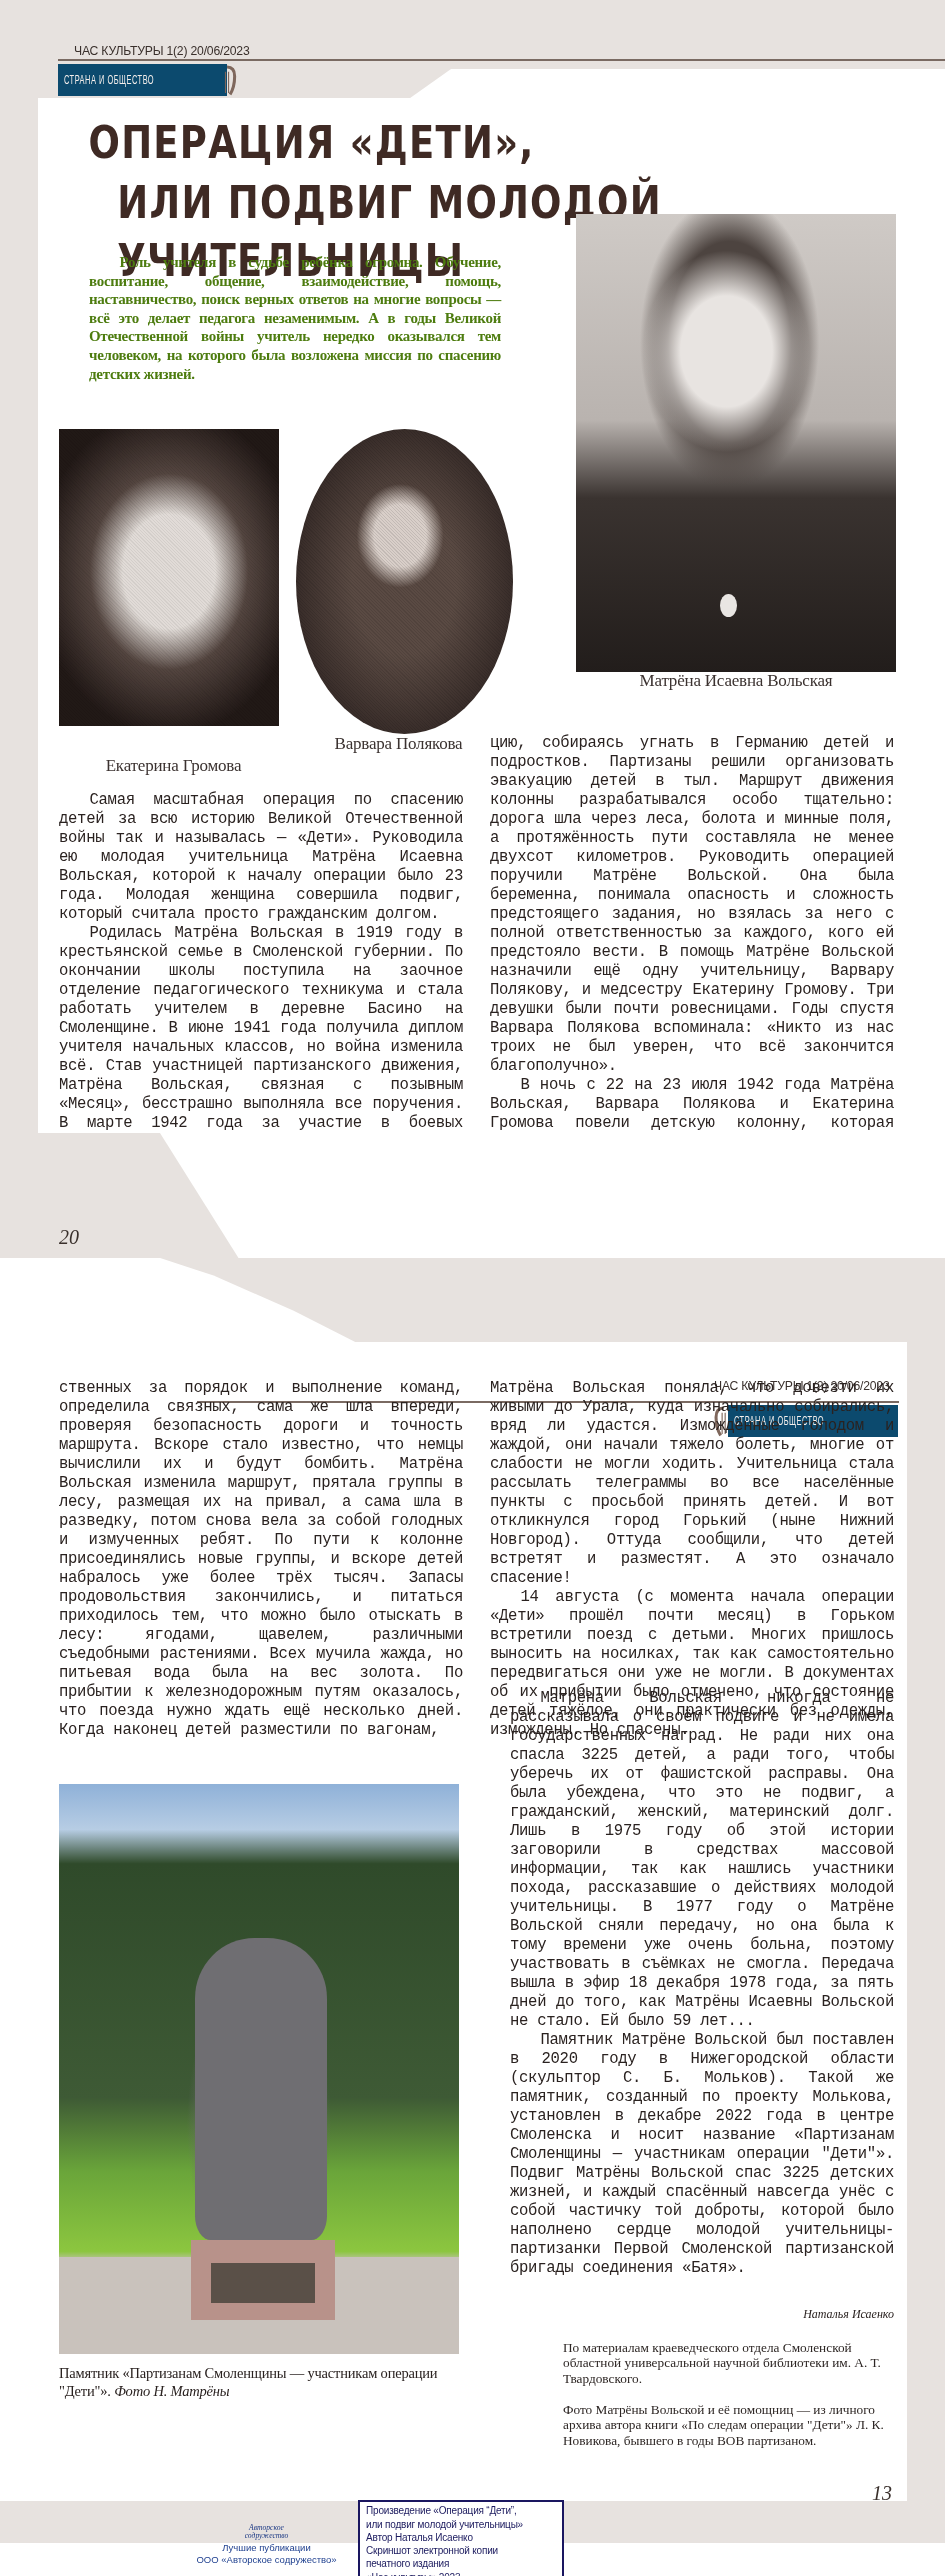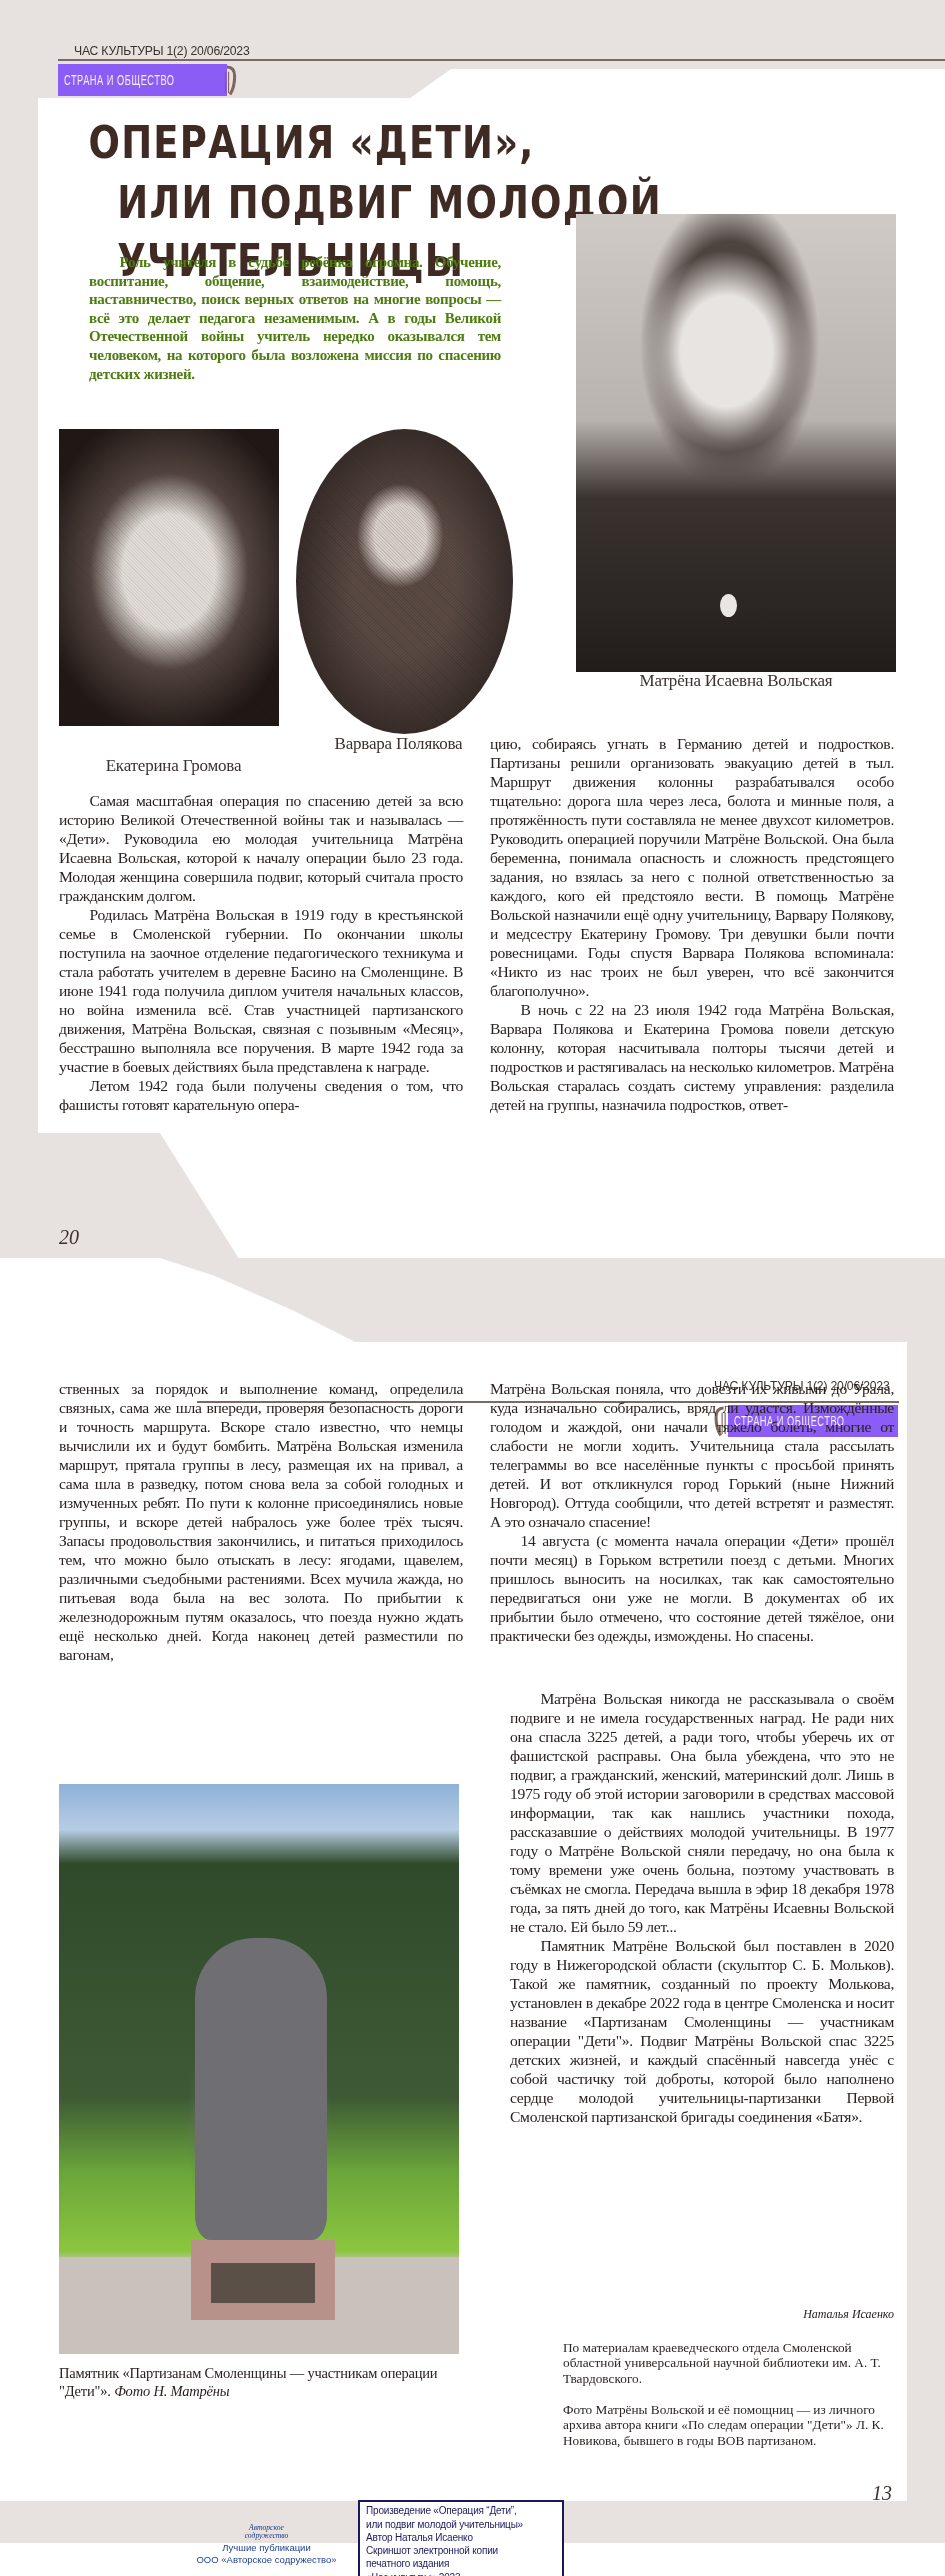"СТРАНА И ОБЩЕСТВО" .rubric { background: #8b5cf6 -> #0c4a6e; font-size: 15px -> 12px }
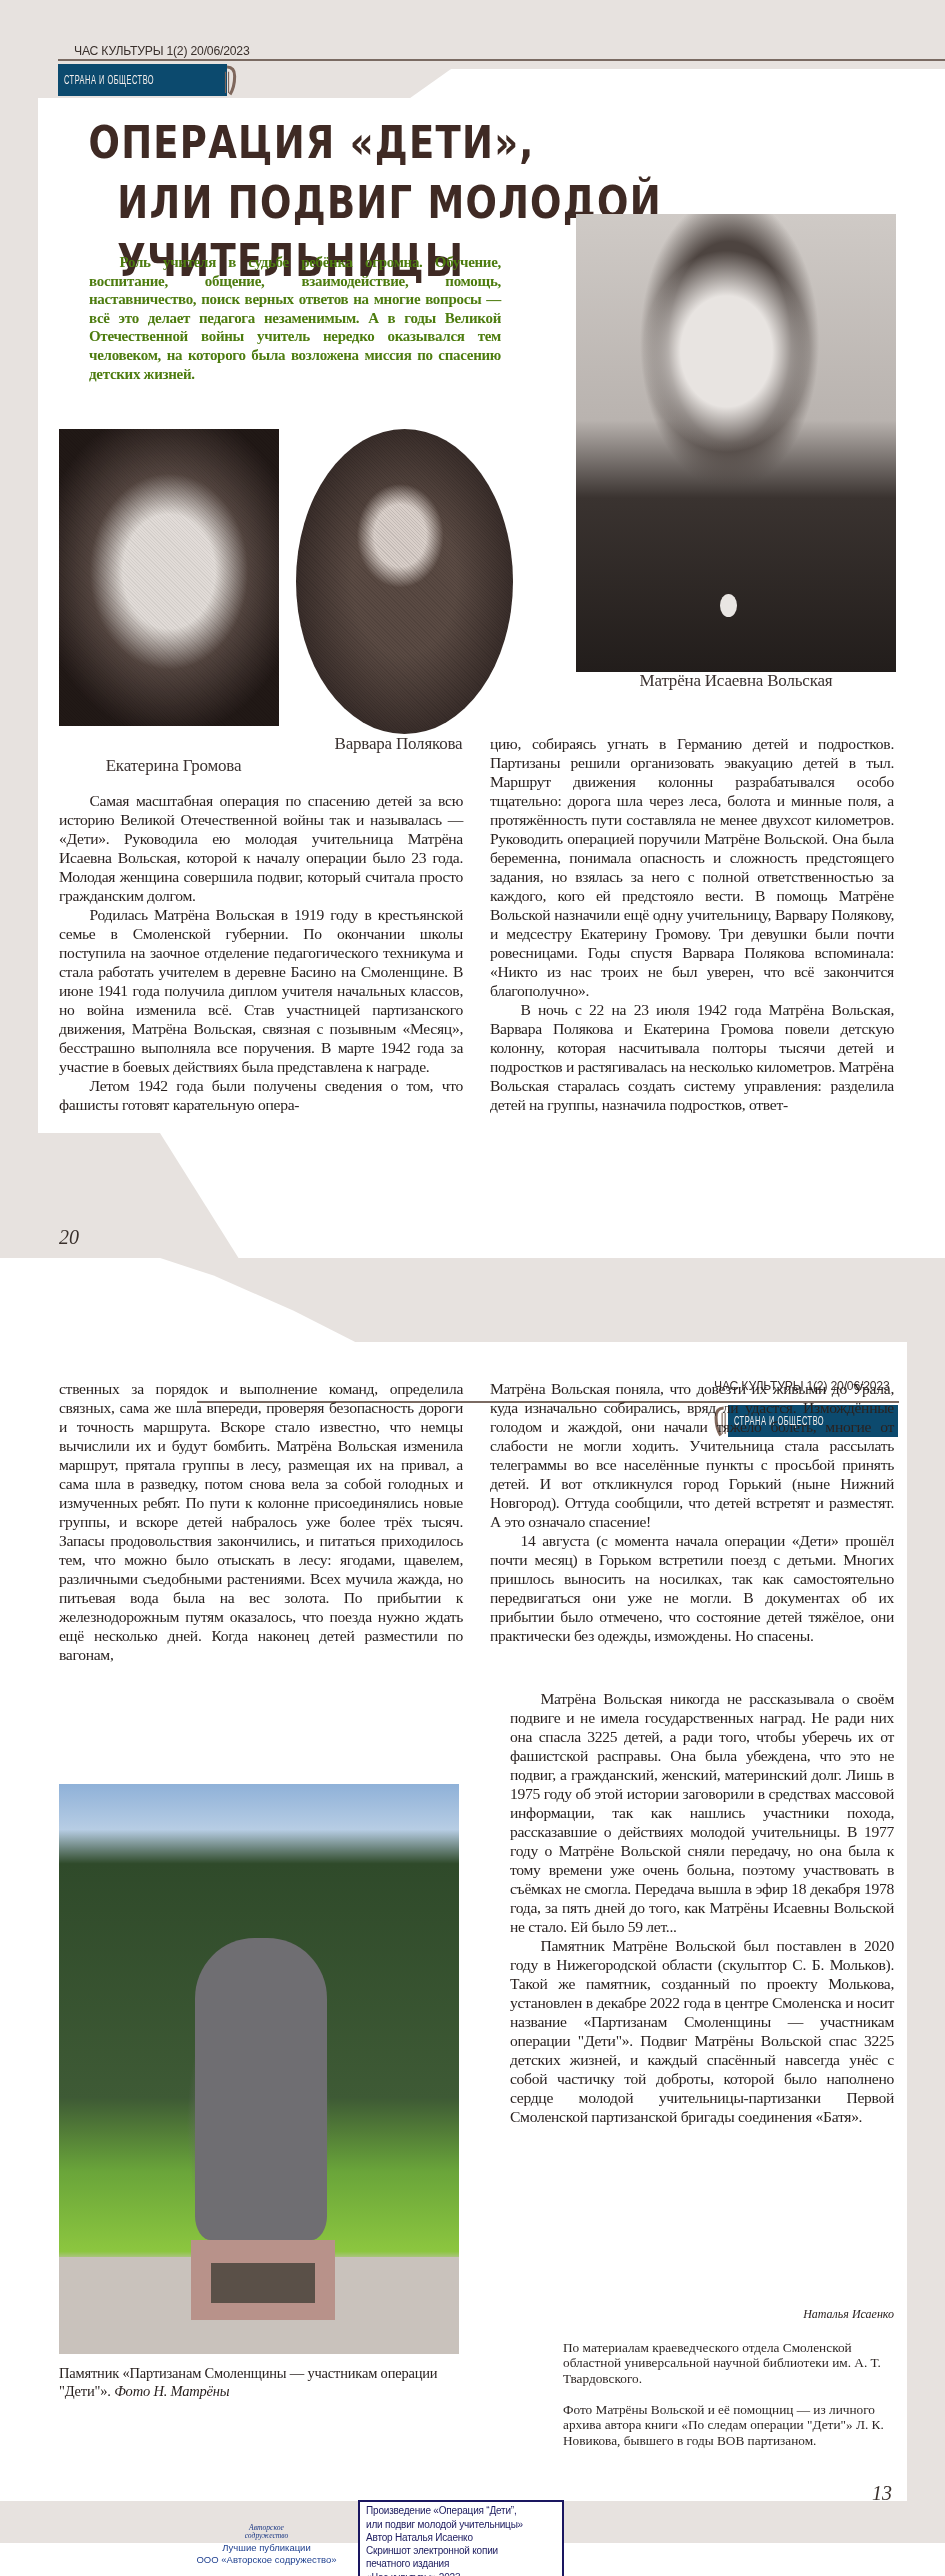"цию, собираясь угнать в Германию" .col { font-family: Liberation Serif, serif -> Liberation Mono, monospace }
